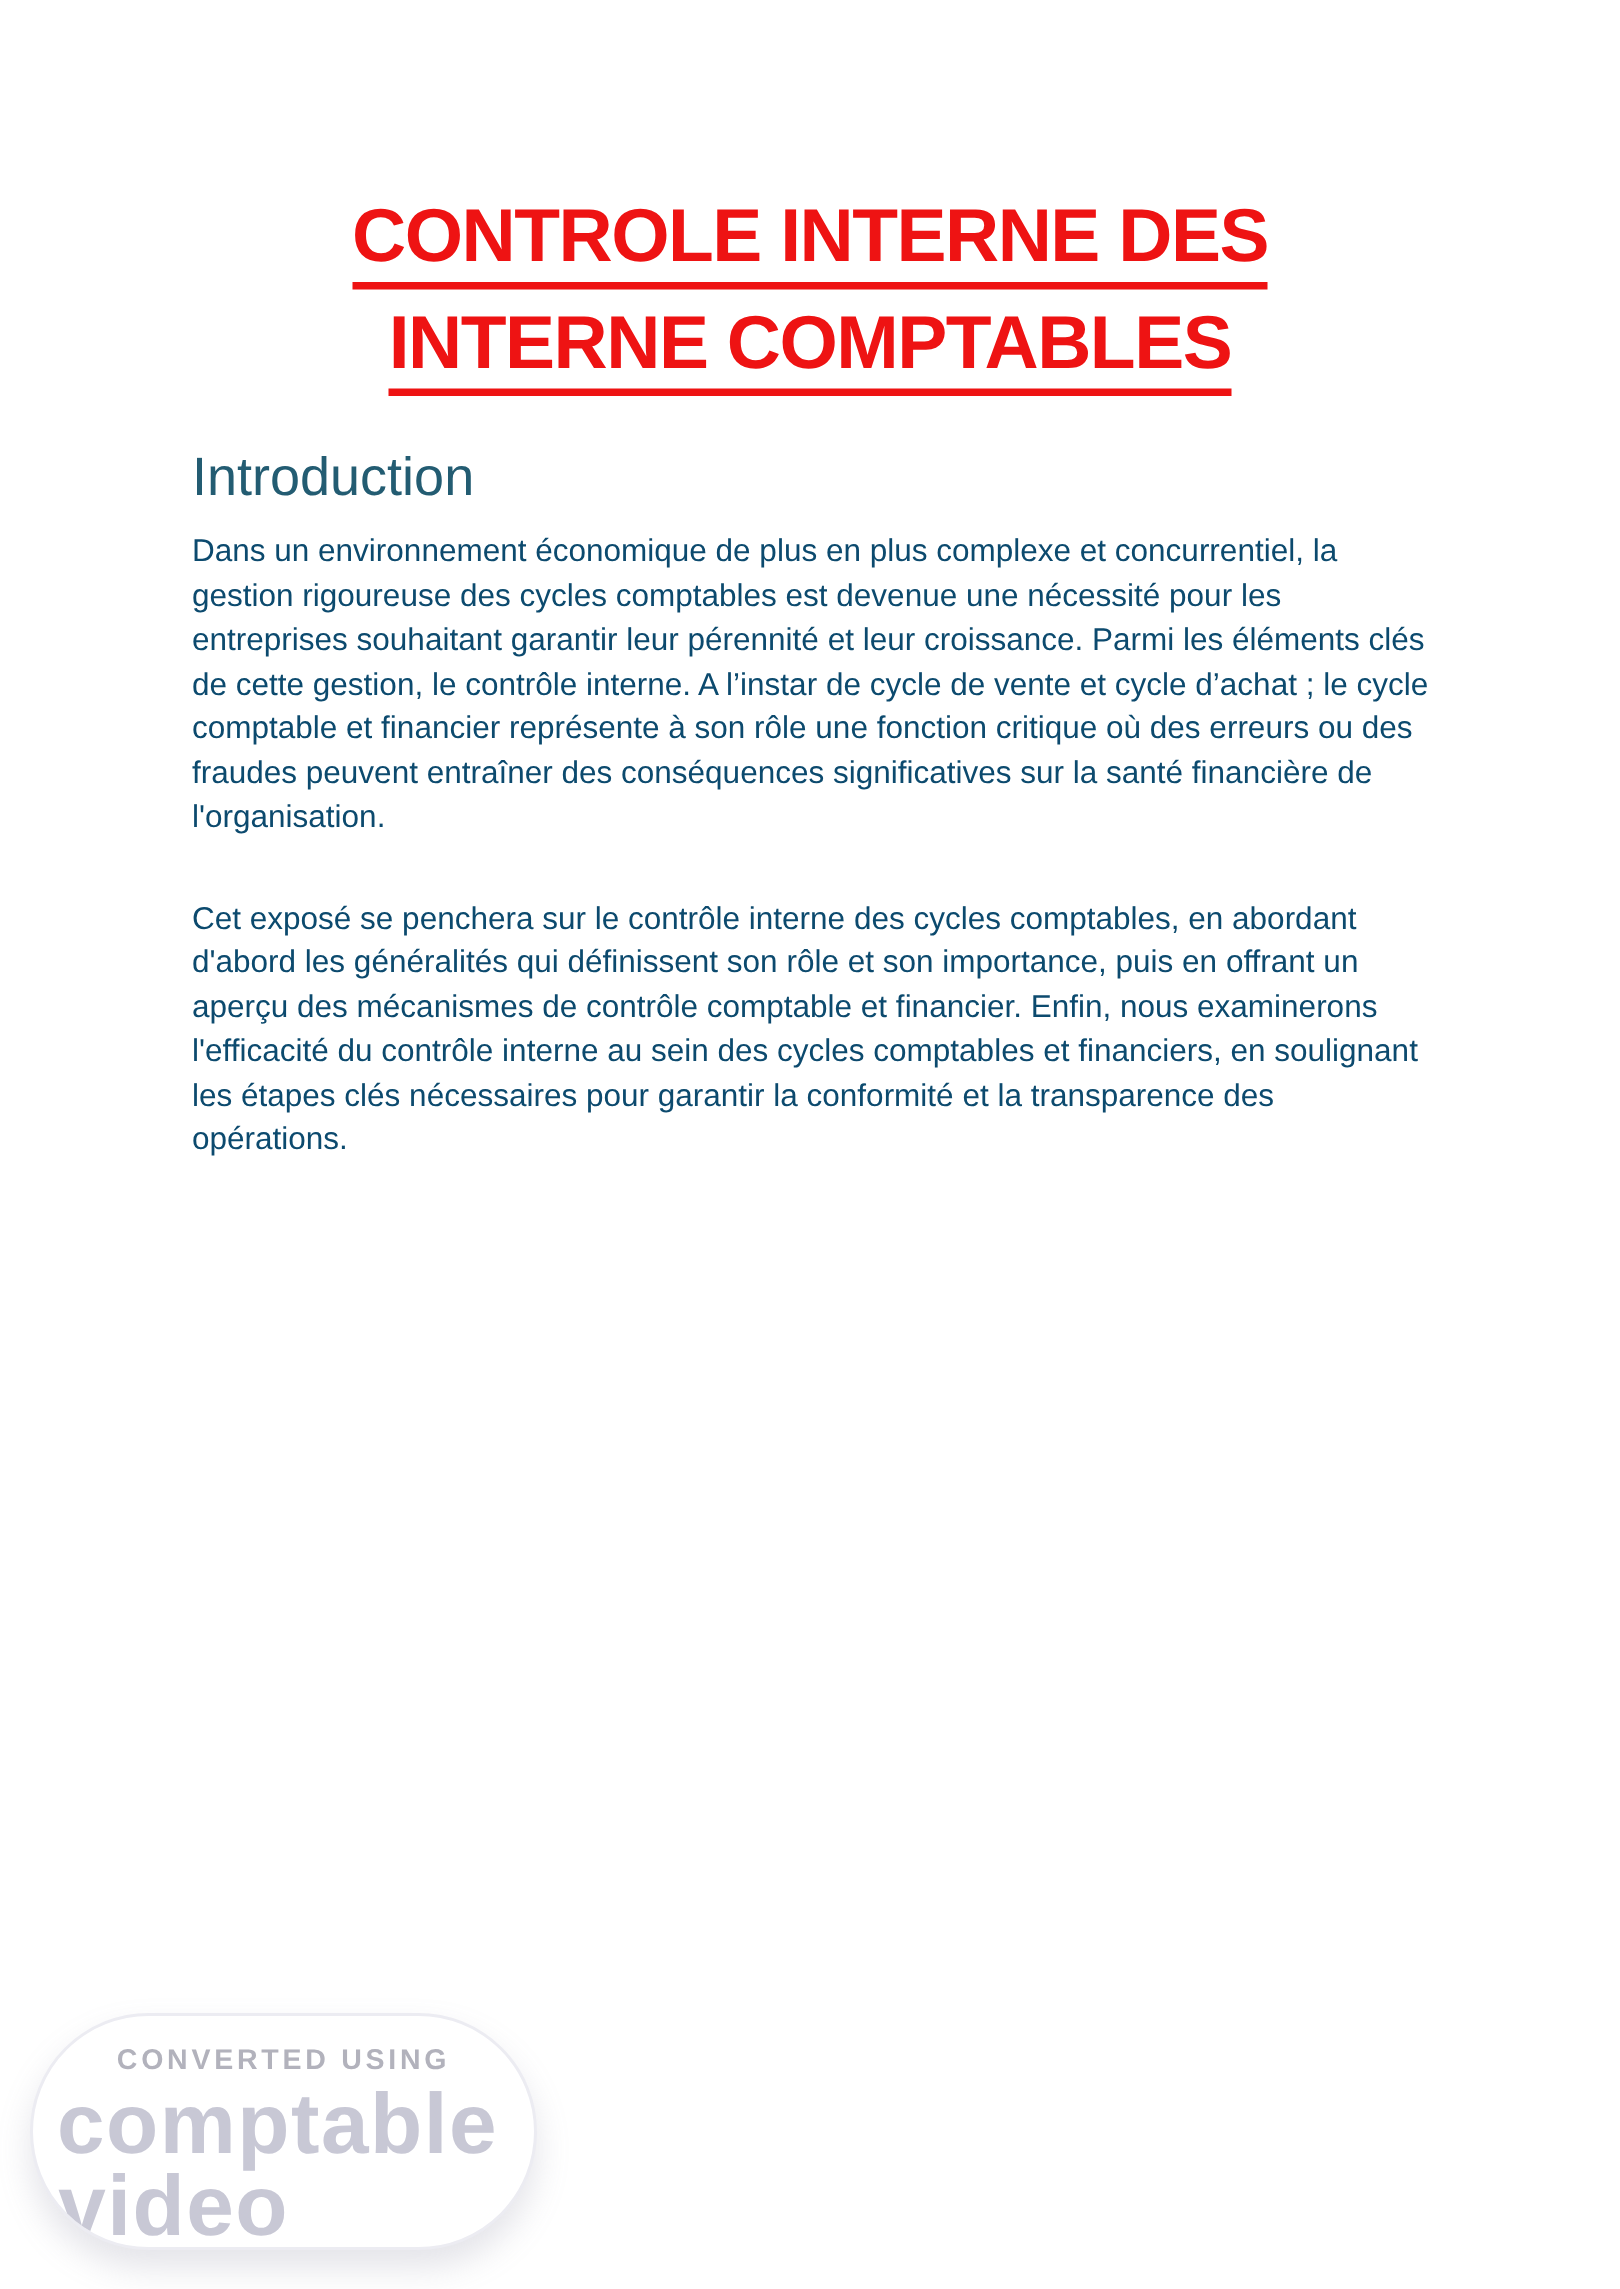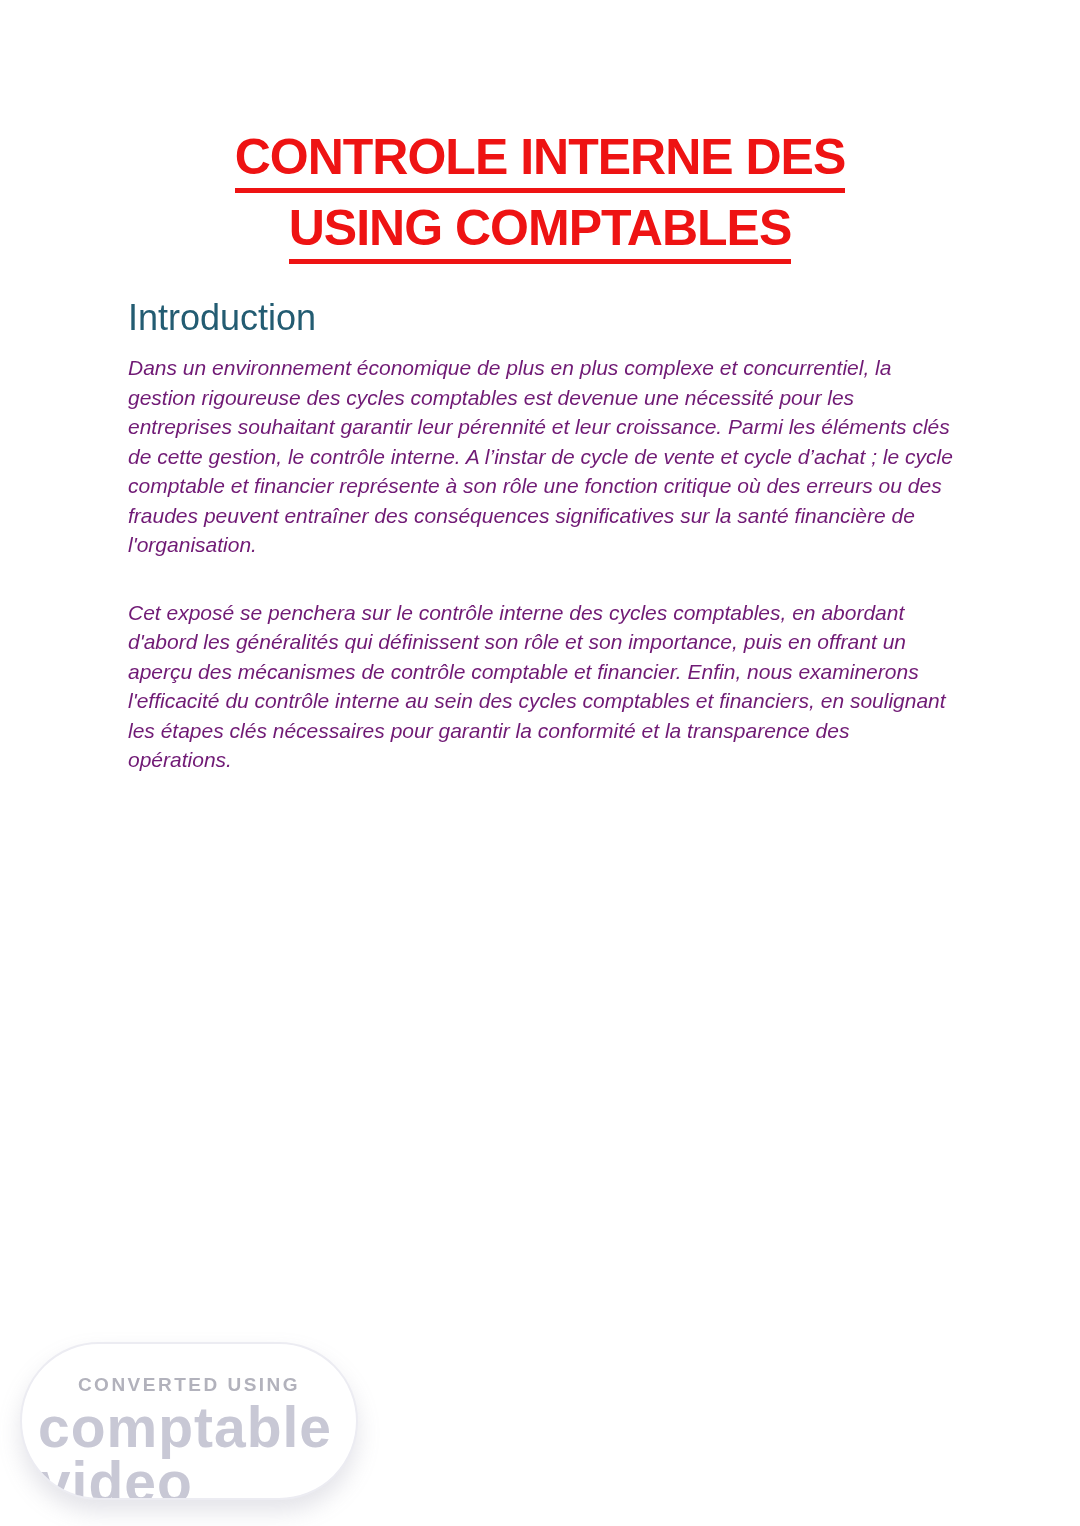"USING COMPTABLES" span.title-line { text: USING -> INTERNE }
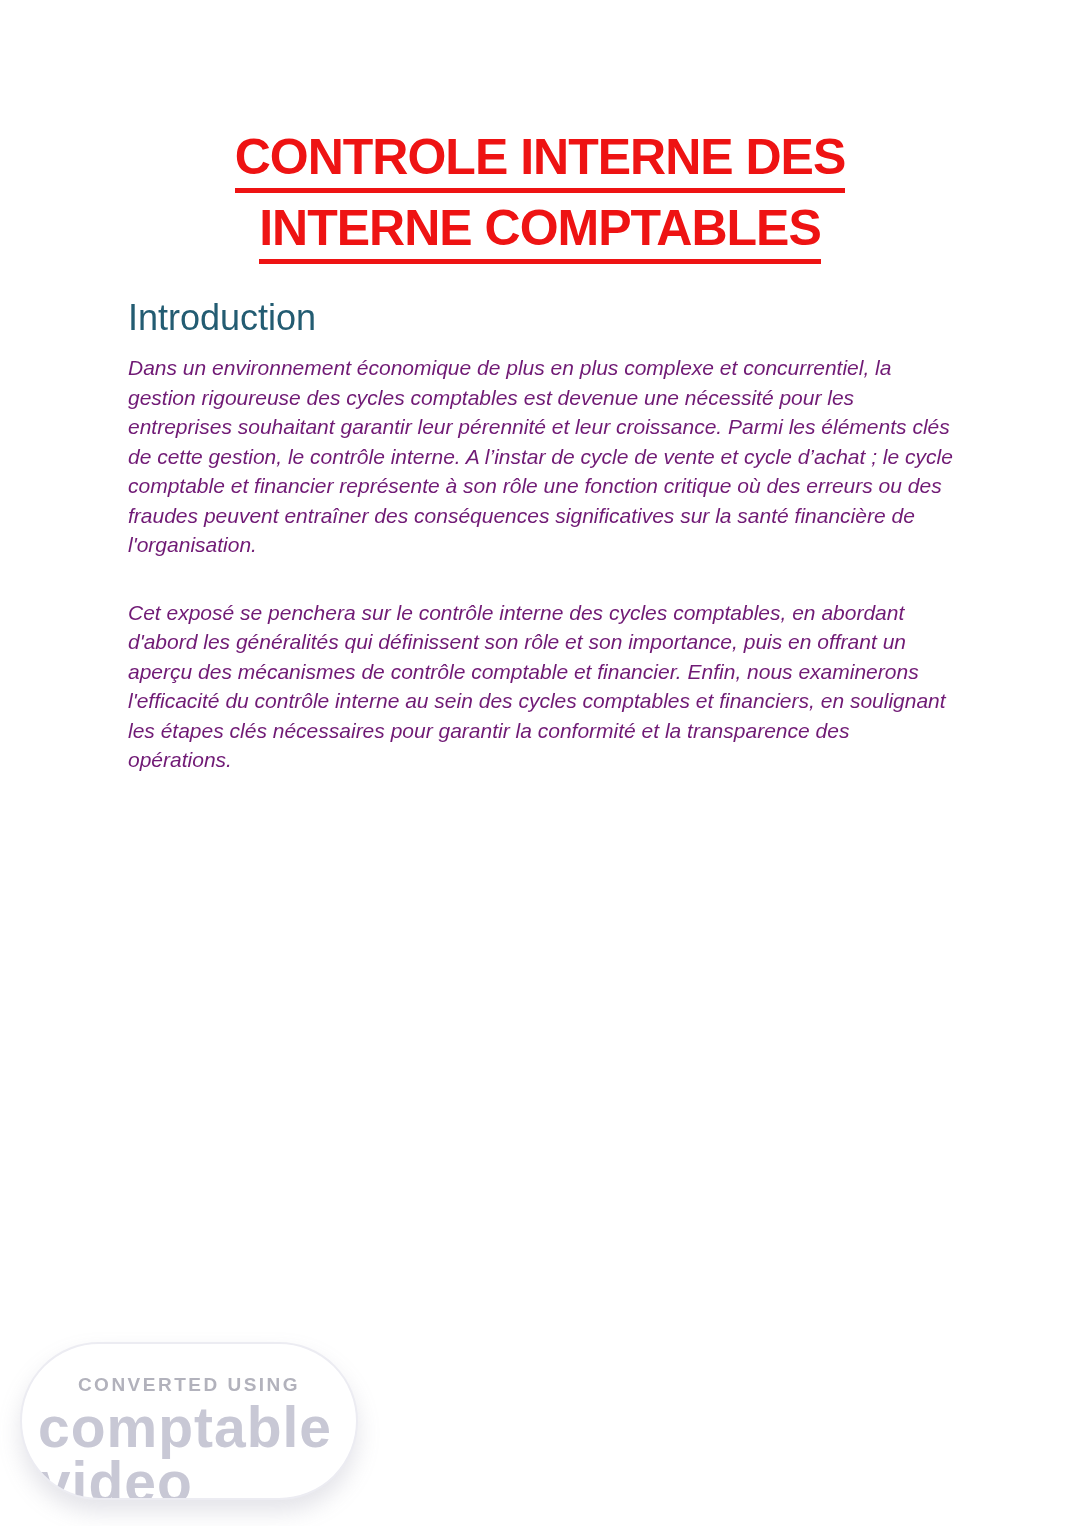"Dans un environnement économique de" .body-para { color: #701a75 -> #0c4a6e; font-style: italic -> none }
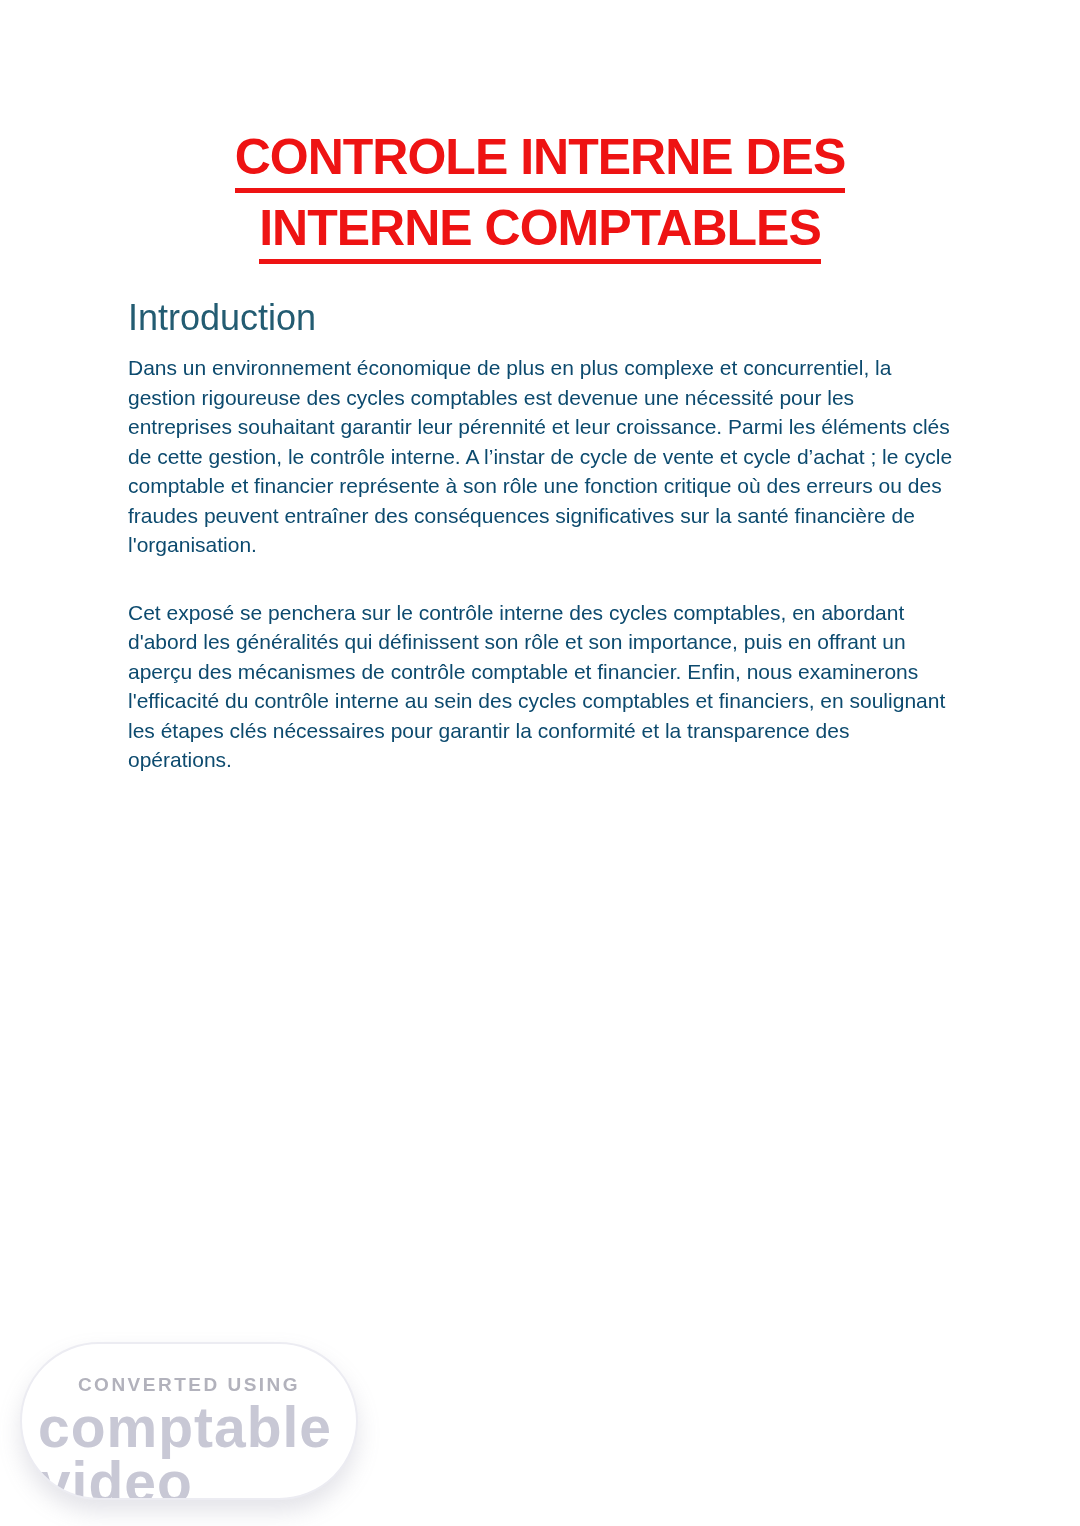"CONVERTED USING" .wm-label { margin-top: 31px -> 20px }
